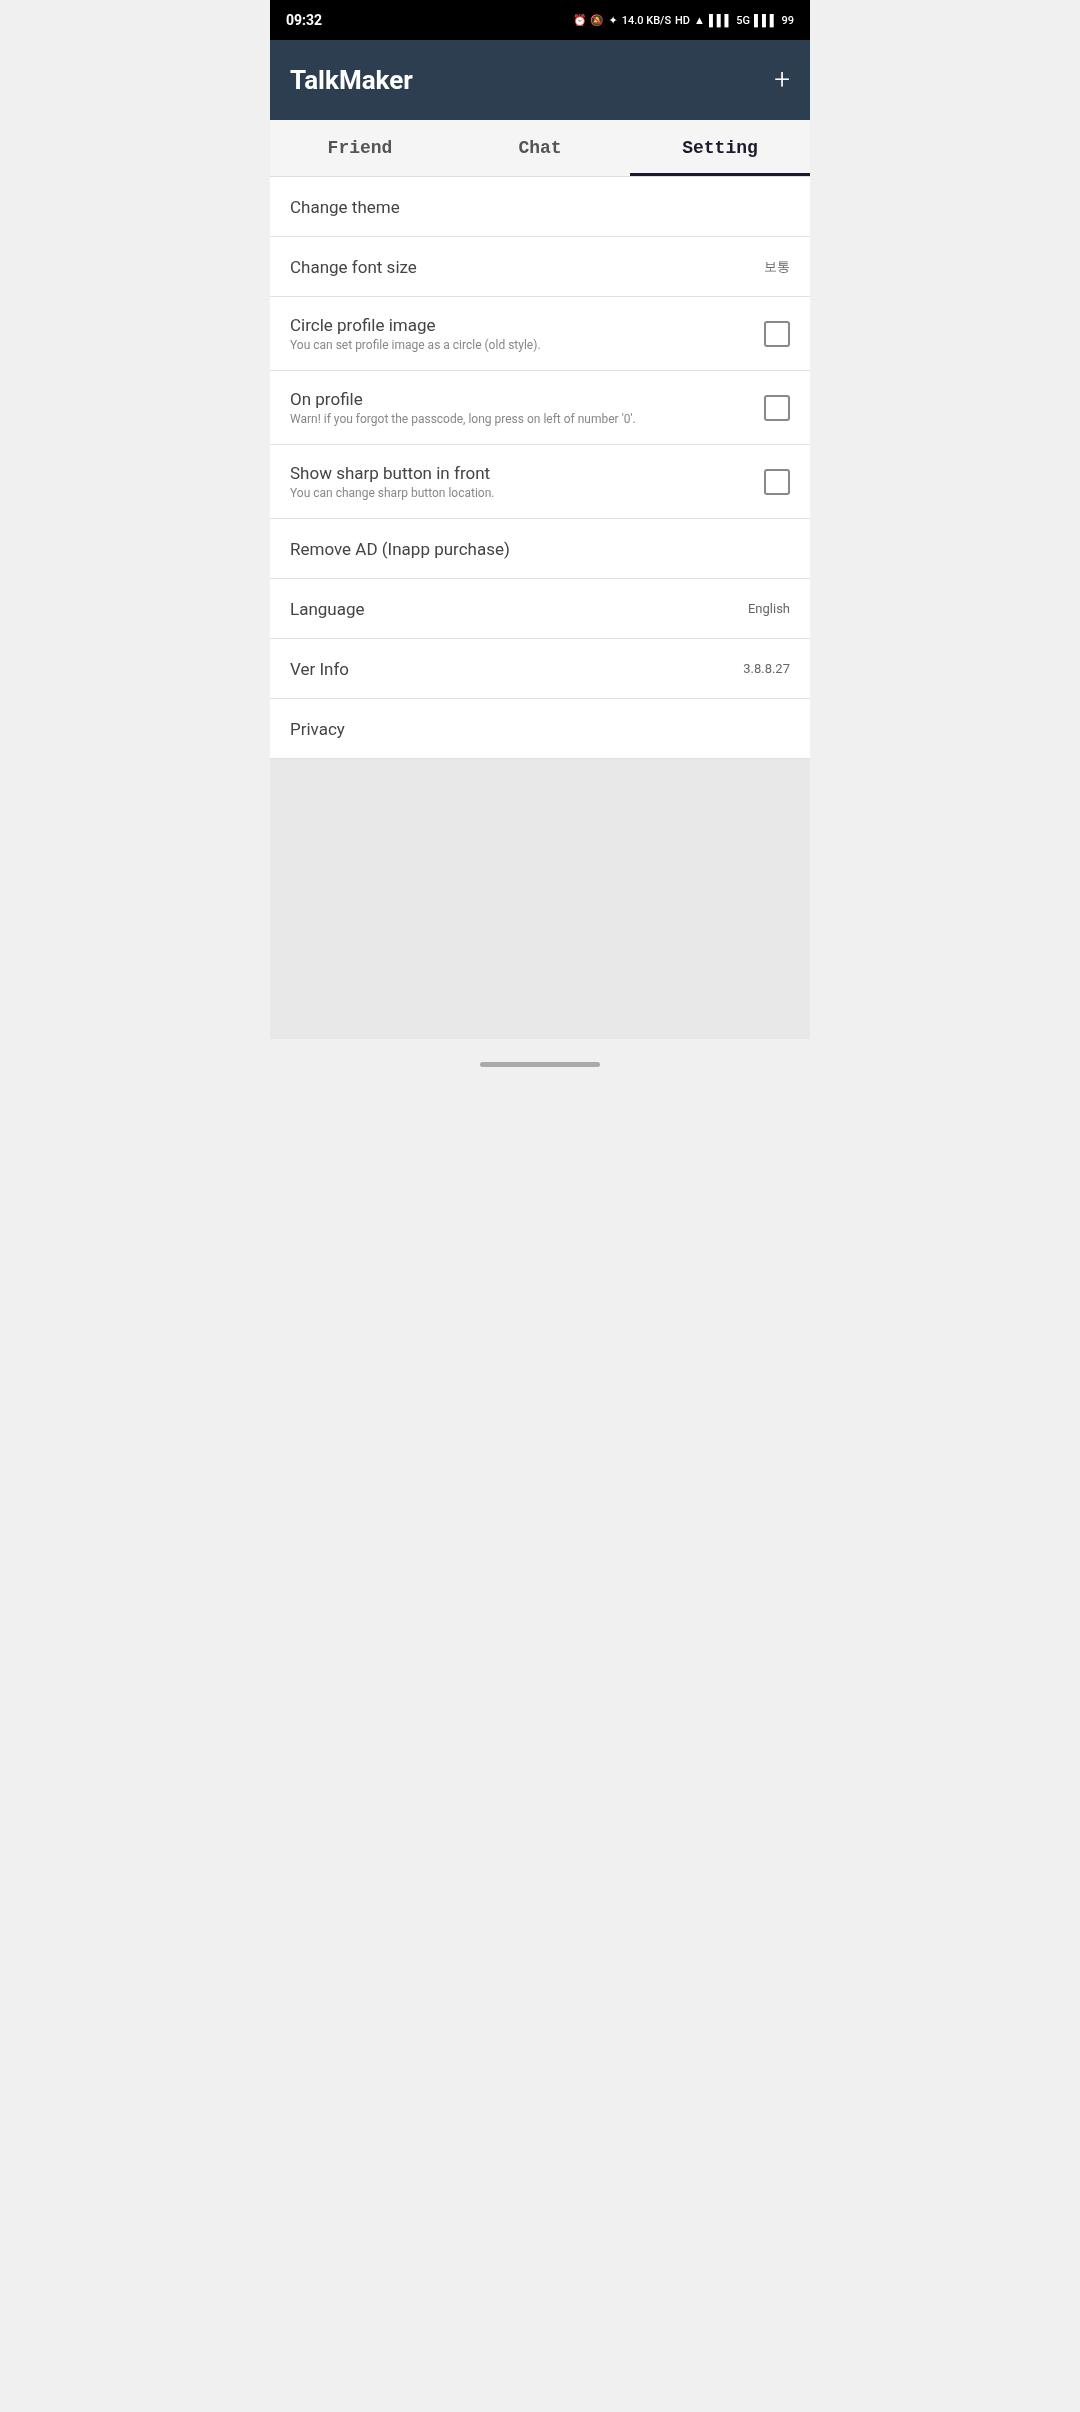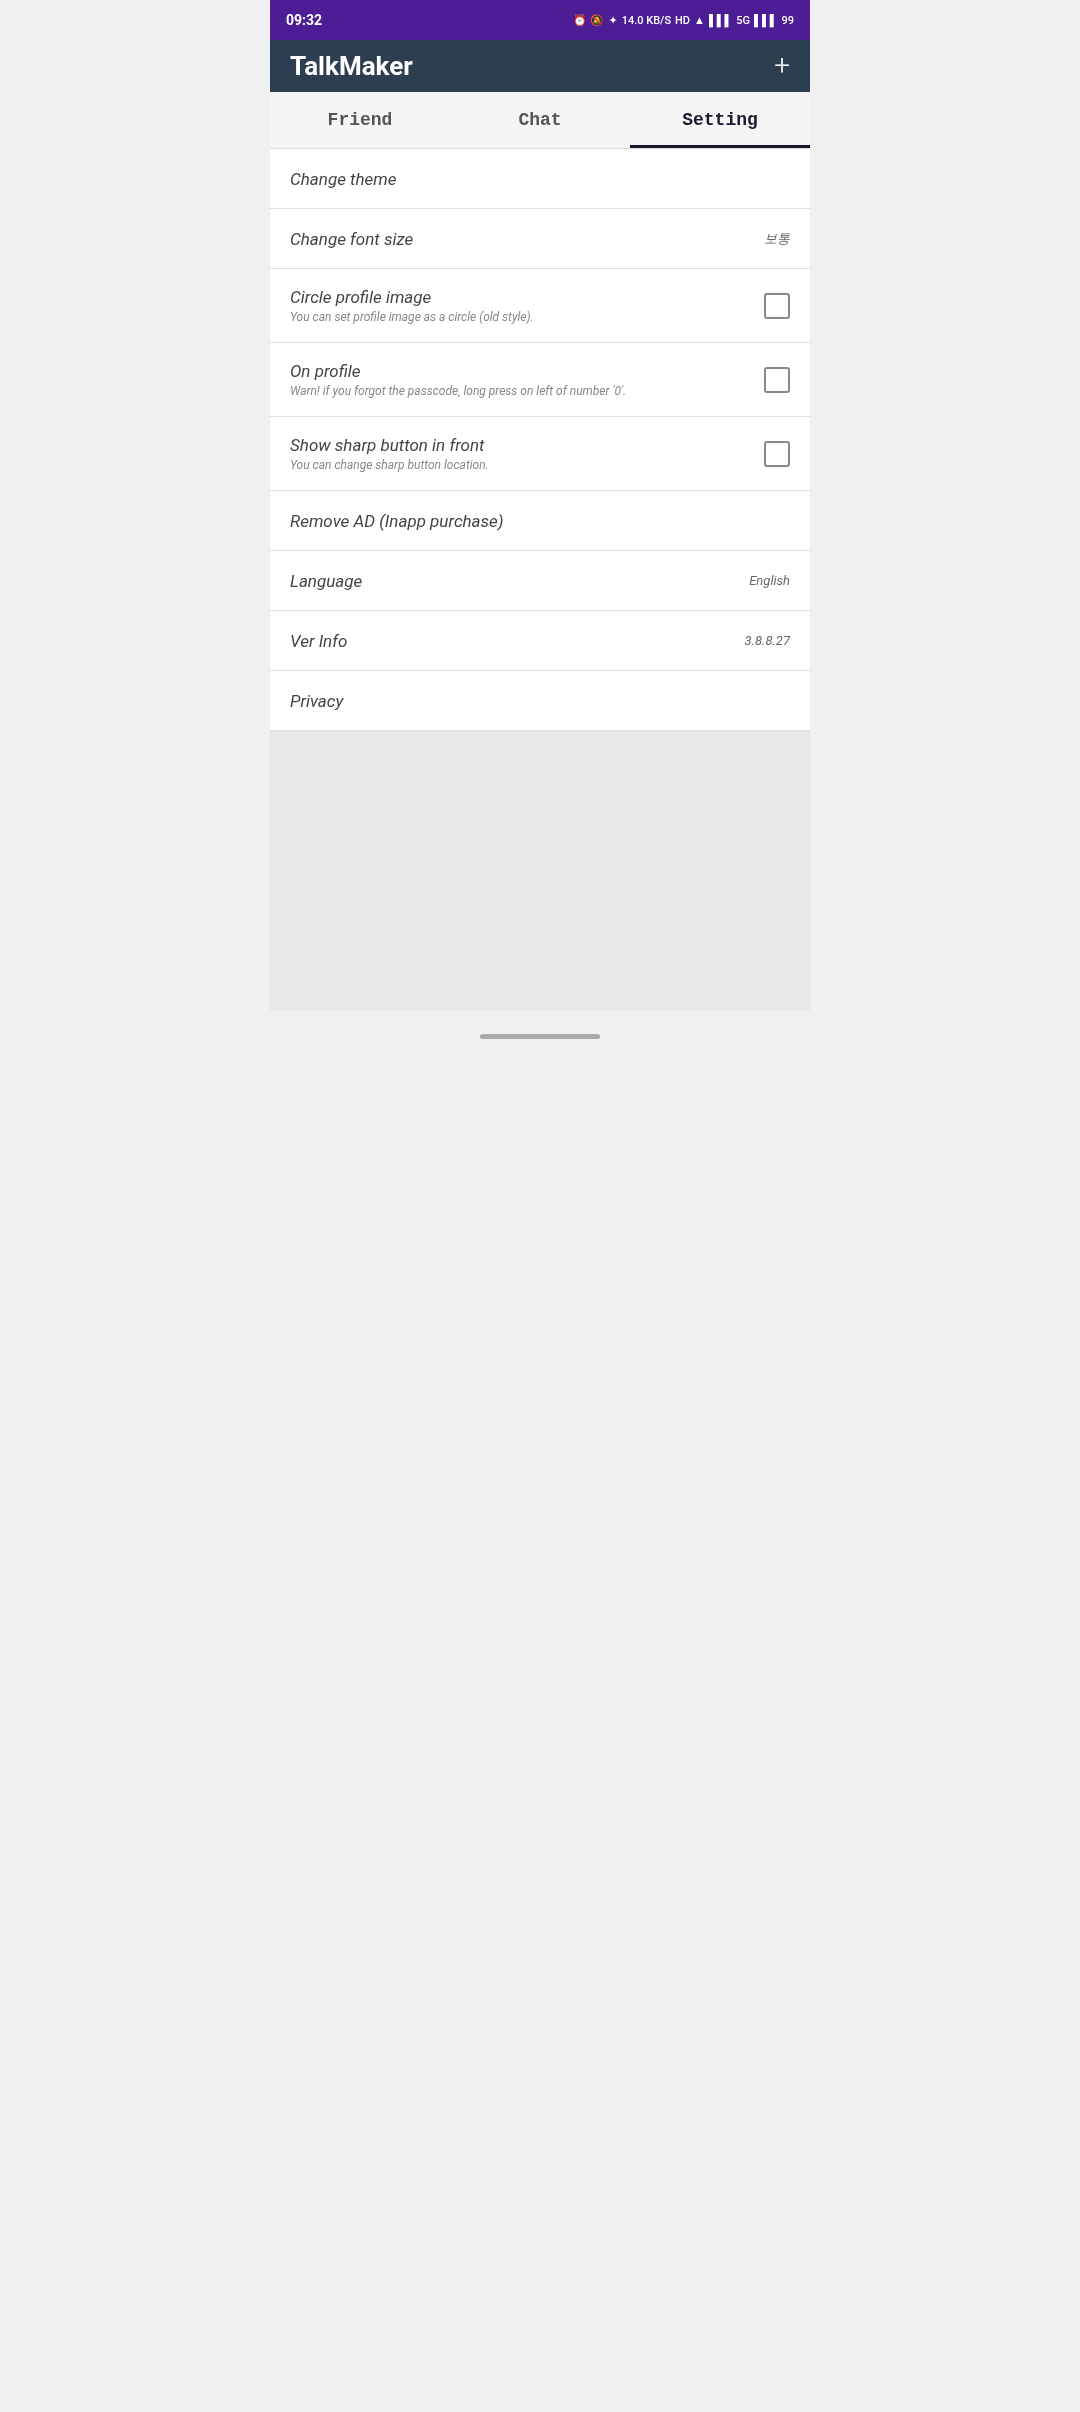"09:32" .status-bar { background: #4c1d95 -> #000000 }
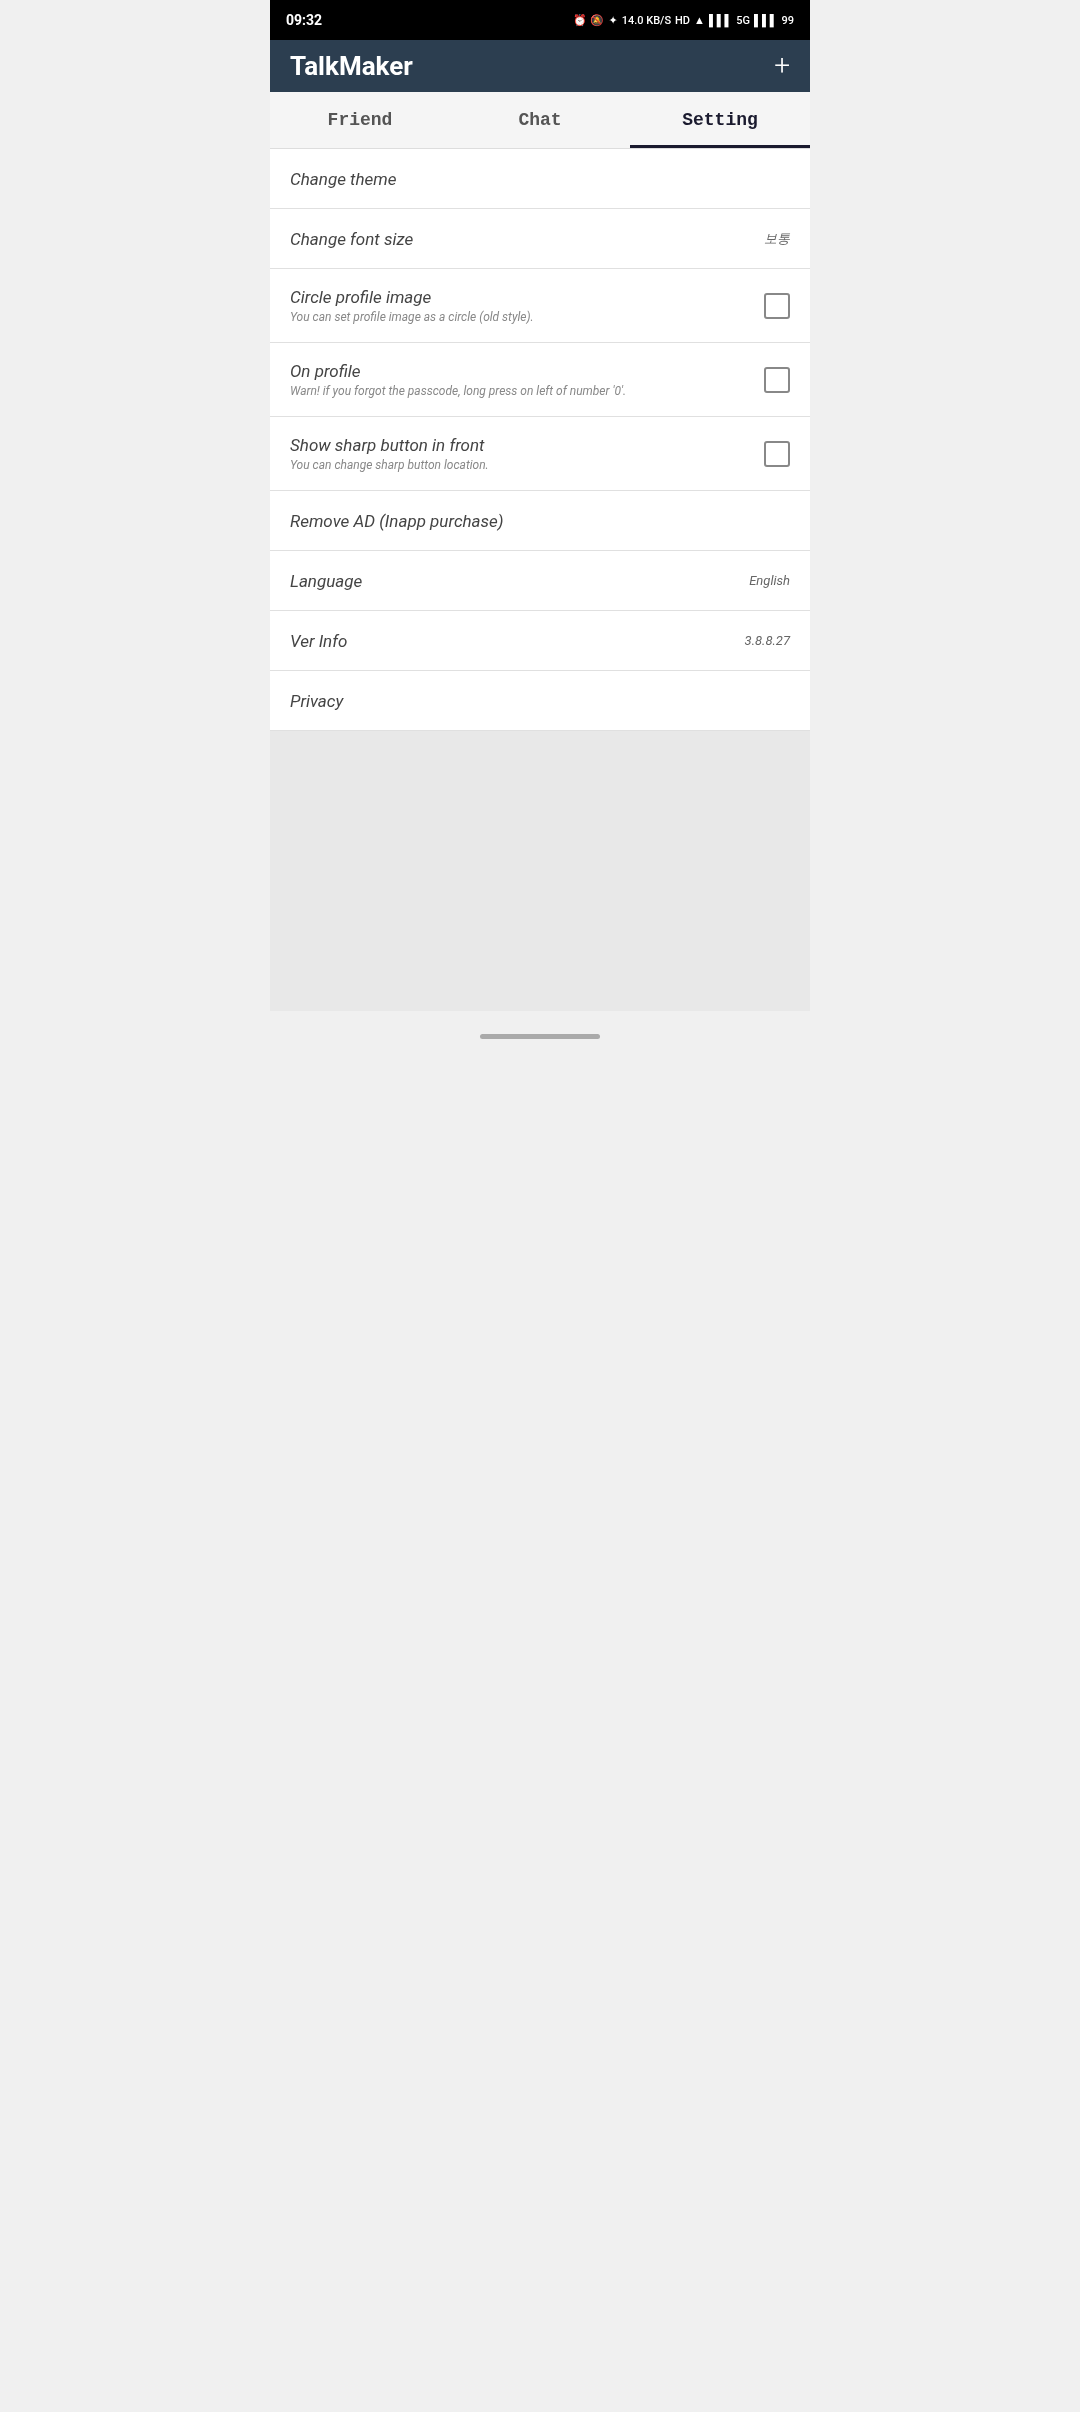"TalkMaker" .header { height: 52px -> 80px }
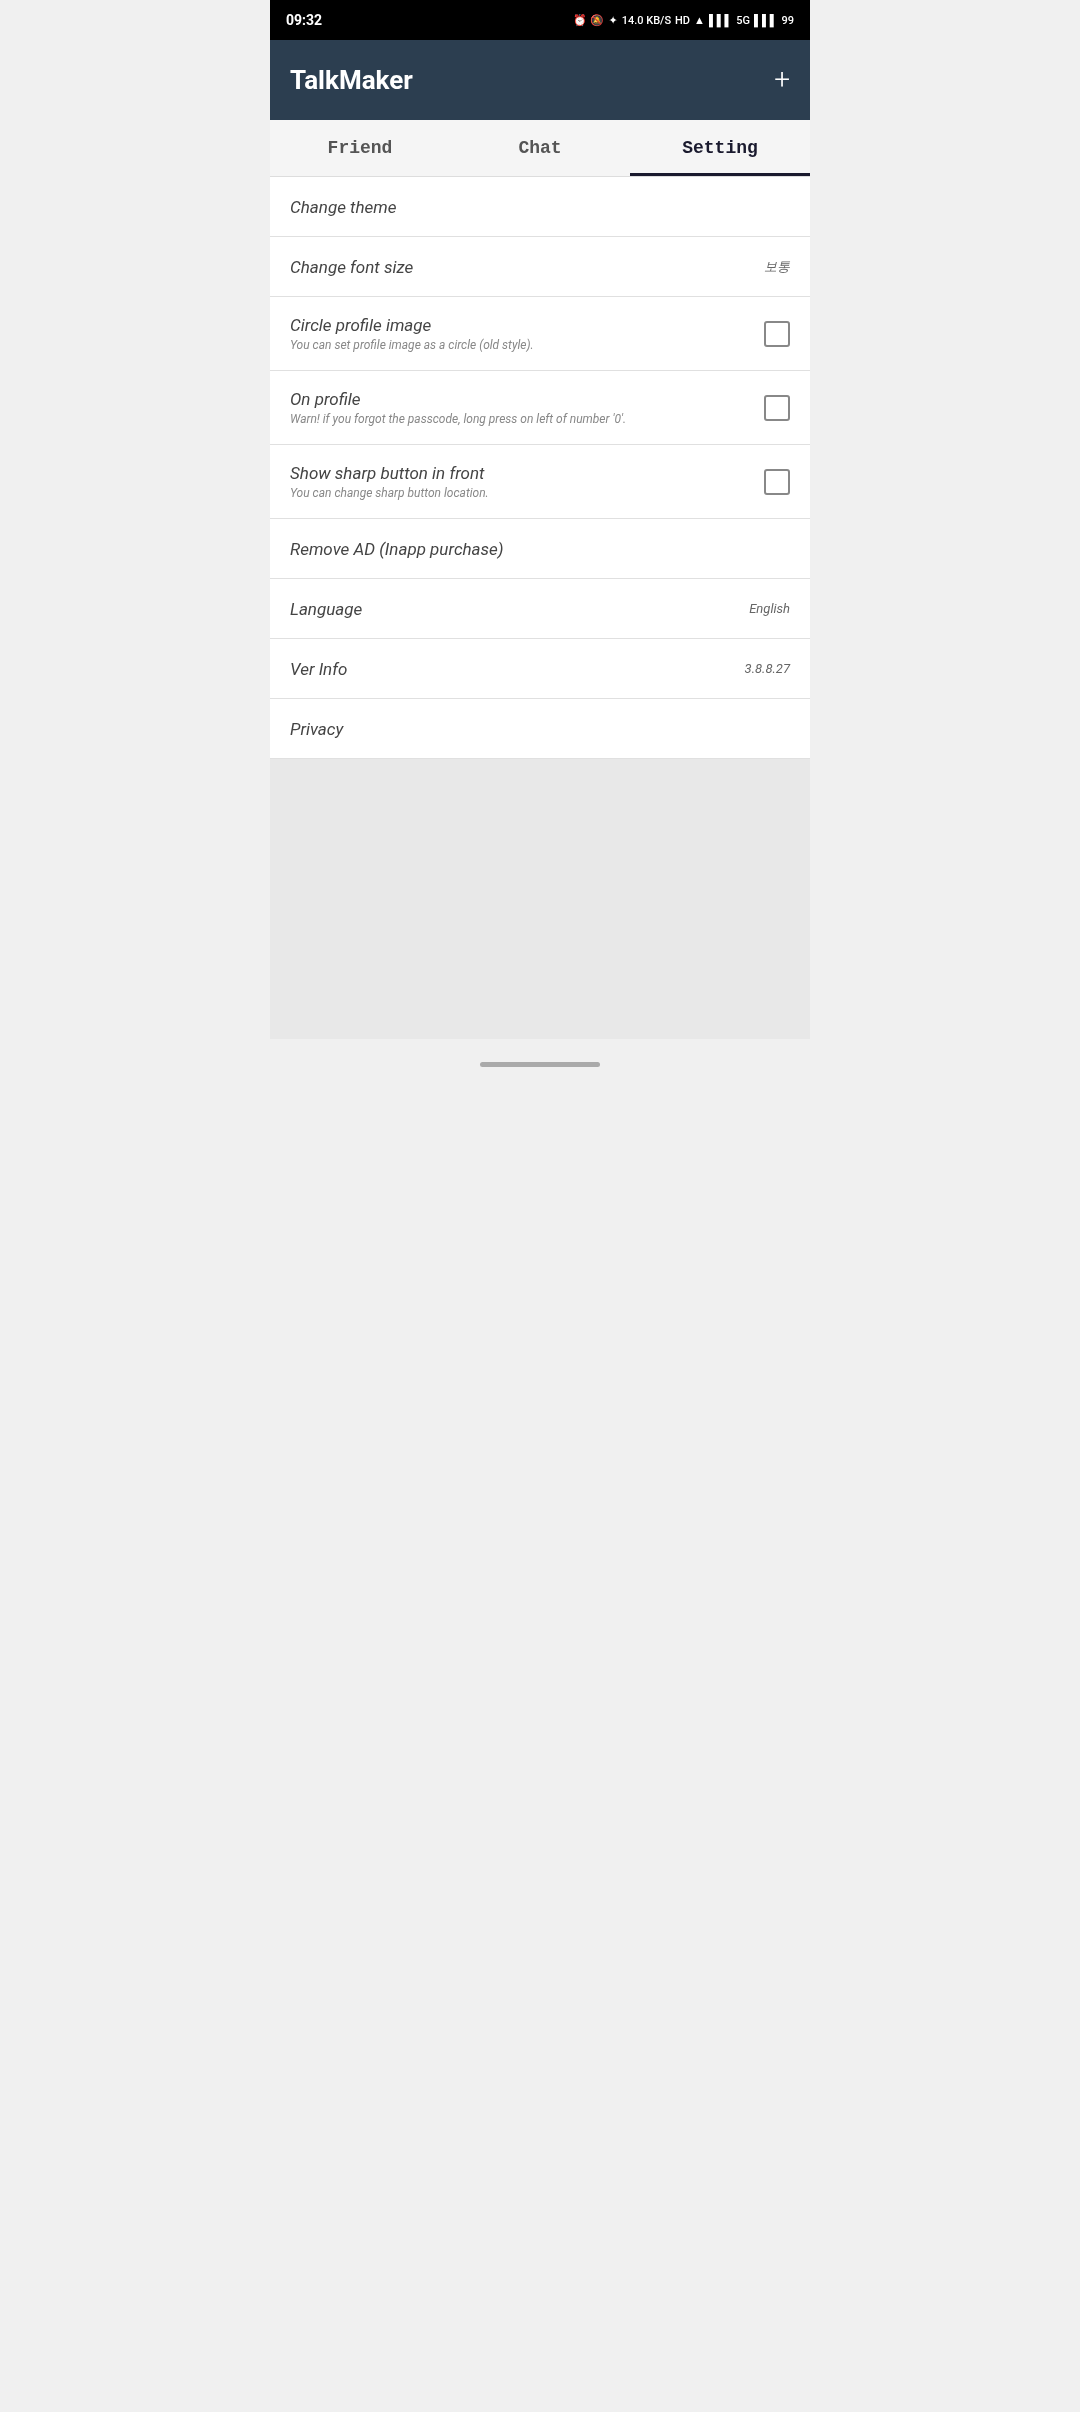"Change theme" .settings-list { font-style: italic -> none }
